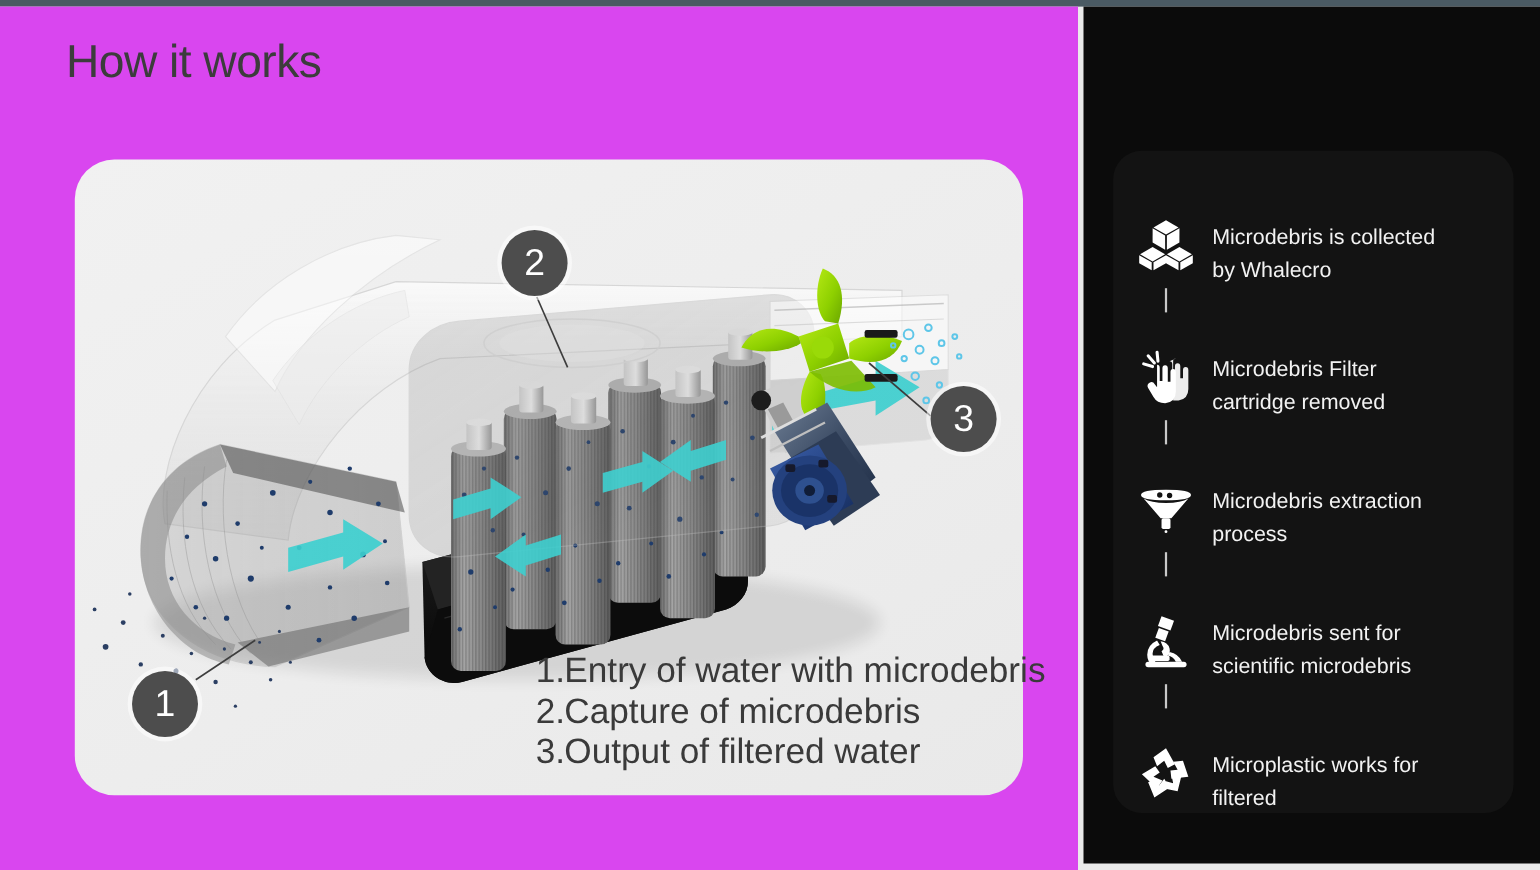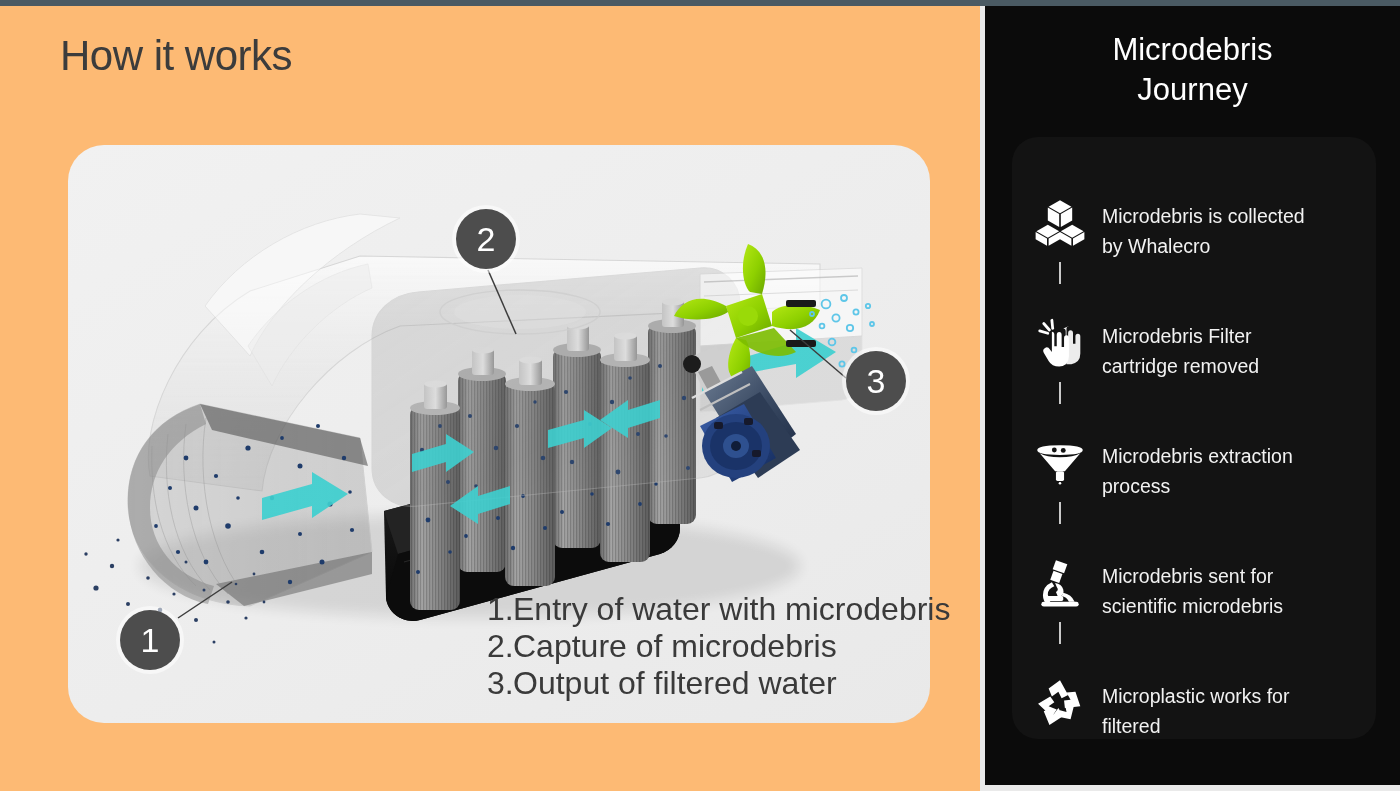"How it works" #left-panel { background: #fdba74 -> #d946ef }
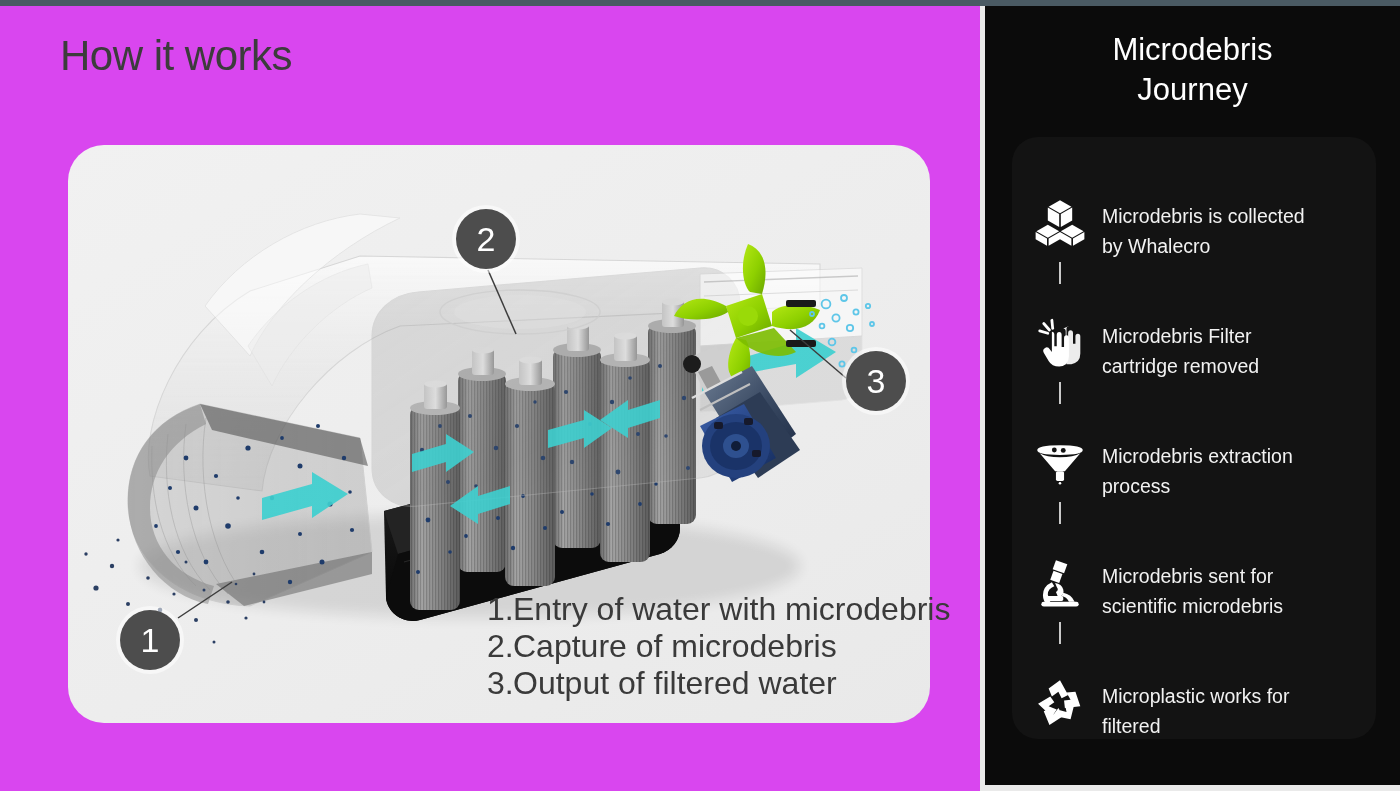"Microdebris" div { html: <div> <div>Microdebris</div> <div>Journey</div> </div> -> none }
